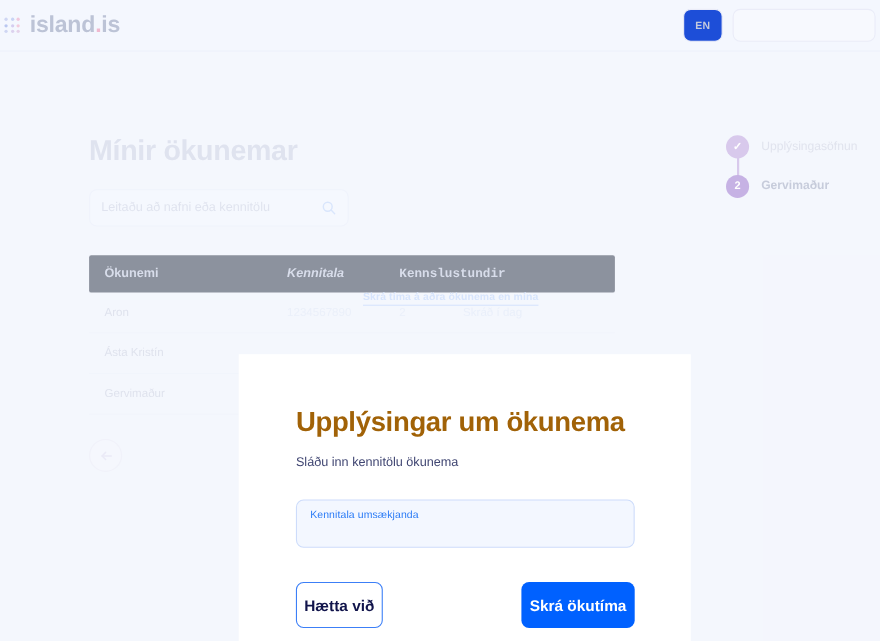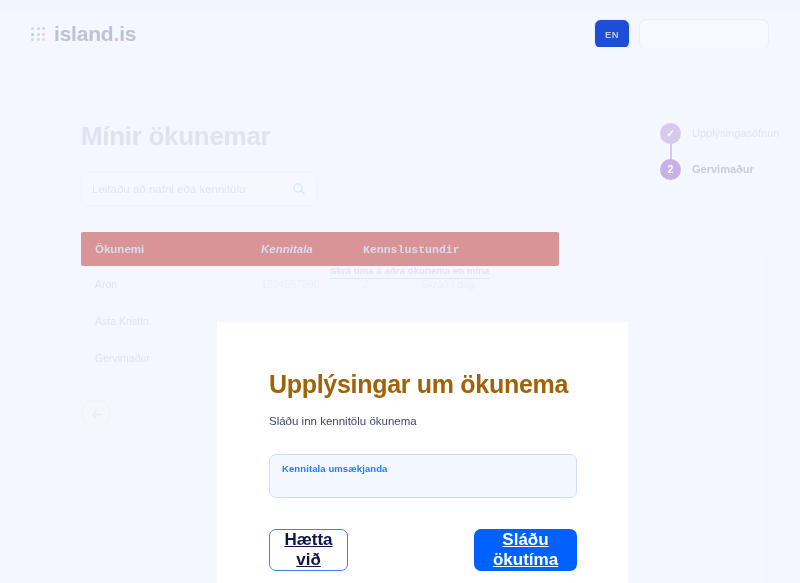"island.is" .topbar { padding: 0 31px -> 0 4px; top: 11px -> 0 }
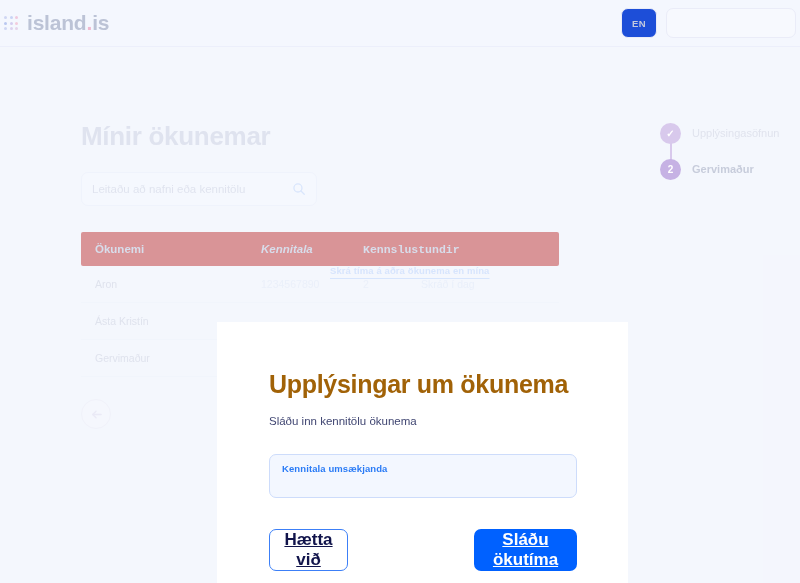"Ökunemi" .thead { background: #b91c1c -> #0f172a }
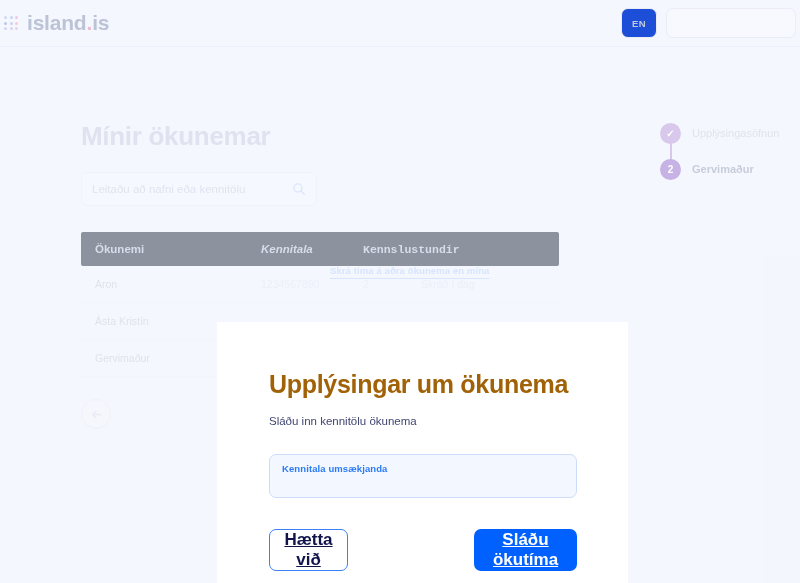"Kennitala umsækjanda" .field-label { font-weight: 700 -> 400 }
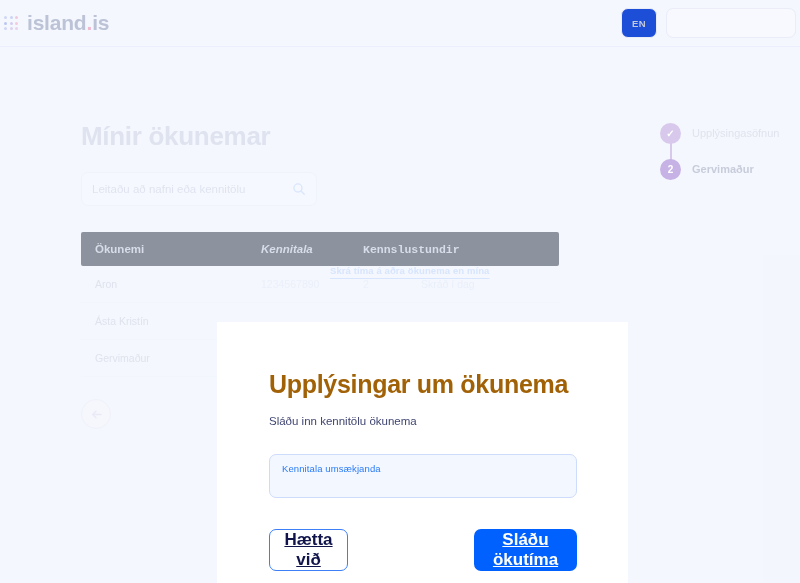"Hætta við" .btn { font-size: 17px -> 14px; text-decoration: underline -> none }
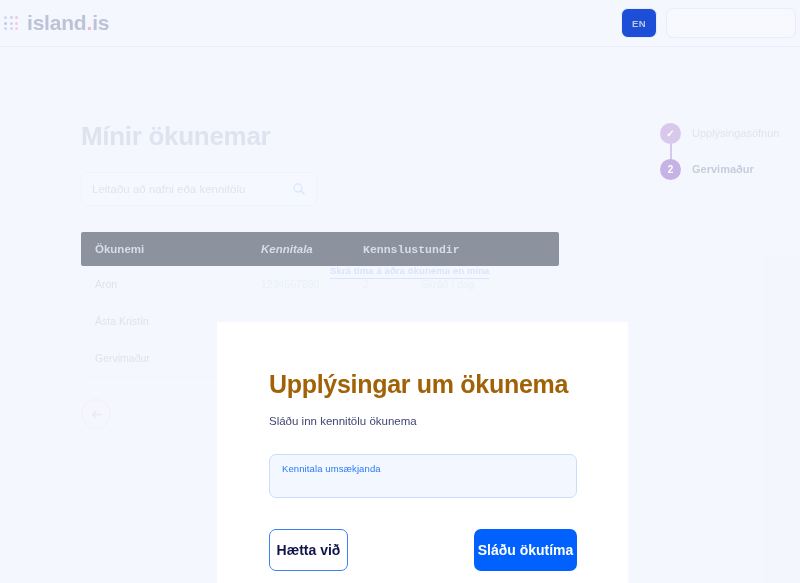"Sláðu ökutíma" button.btn { text: Sláðu -> Skrá }
